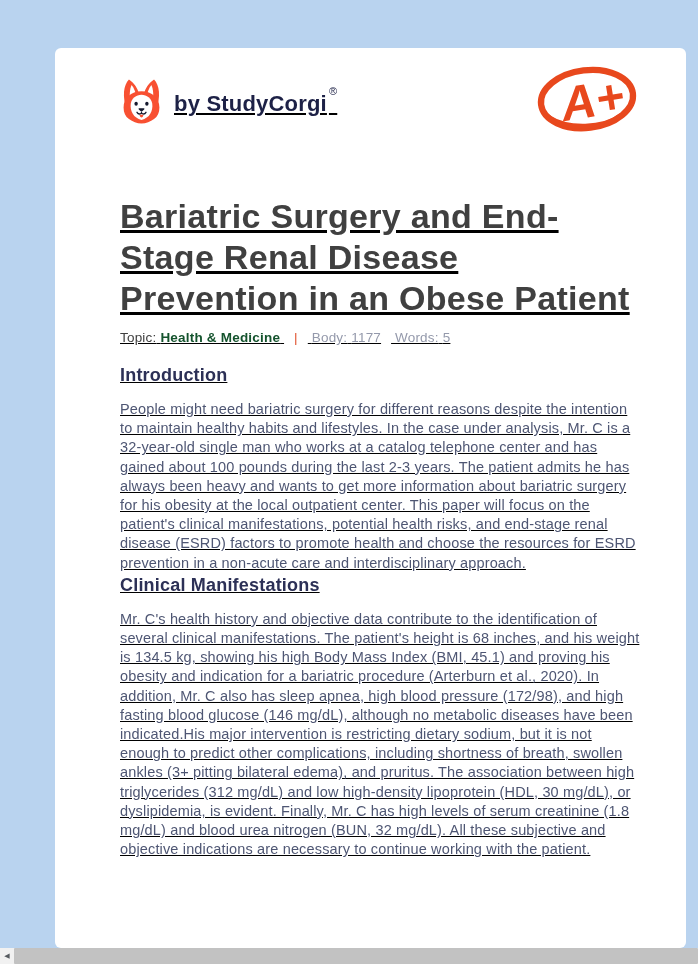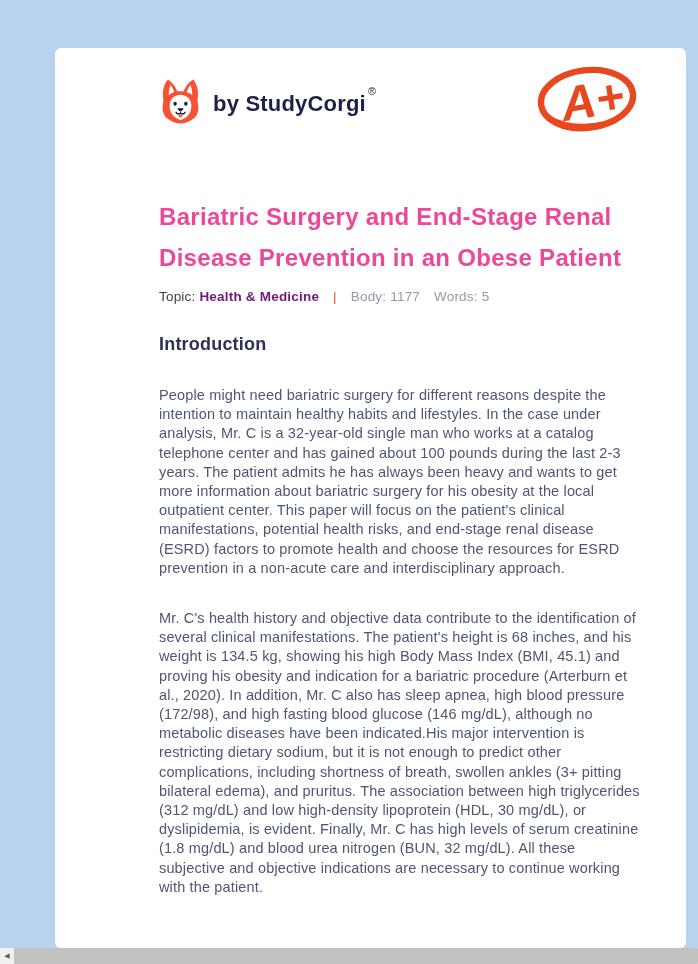"by StudyCorgi®" .card-inner { padding: 14px 46px 0 104px -> 14px 46px 0 65px; text-decoration: none -> underline }
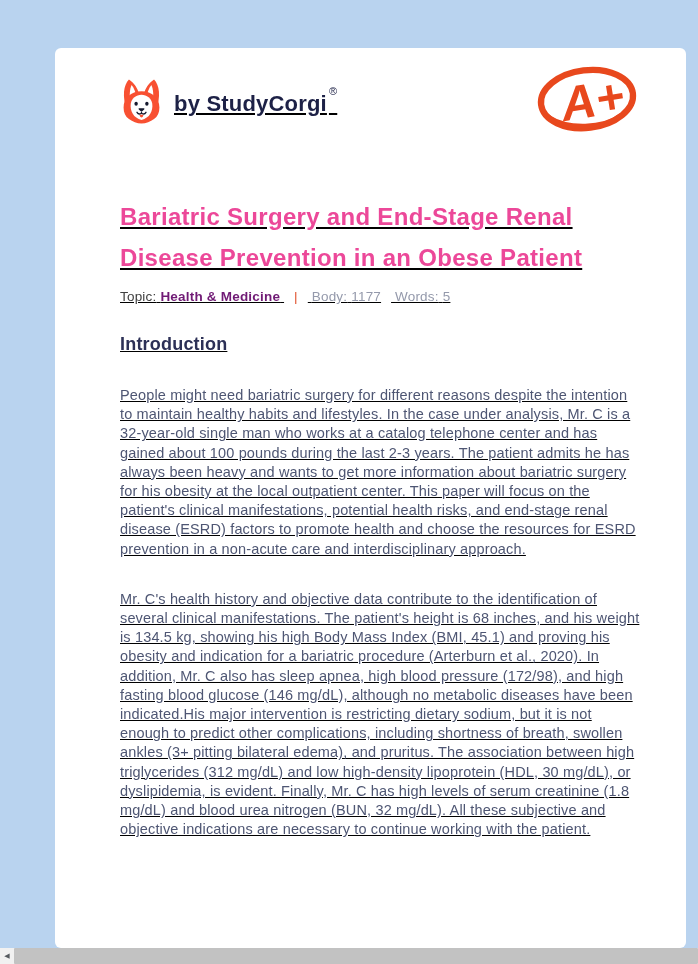"Bariatric Surgery and End-Stage Renal" .title { color: #ec4899 -> #404040; font-size: 24px -> 34px }
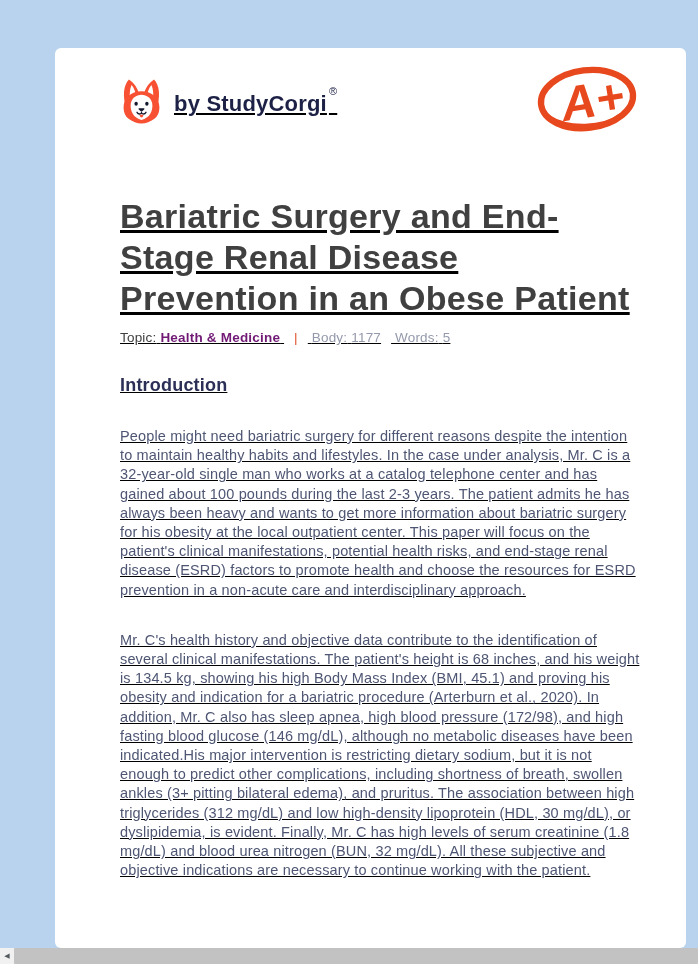"Health & Medicine" .meta-topic-link { color: #701a75 -> #14532d }
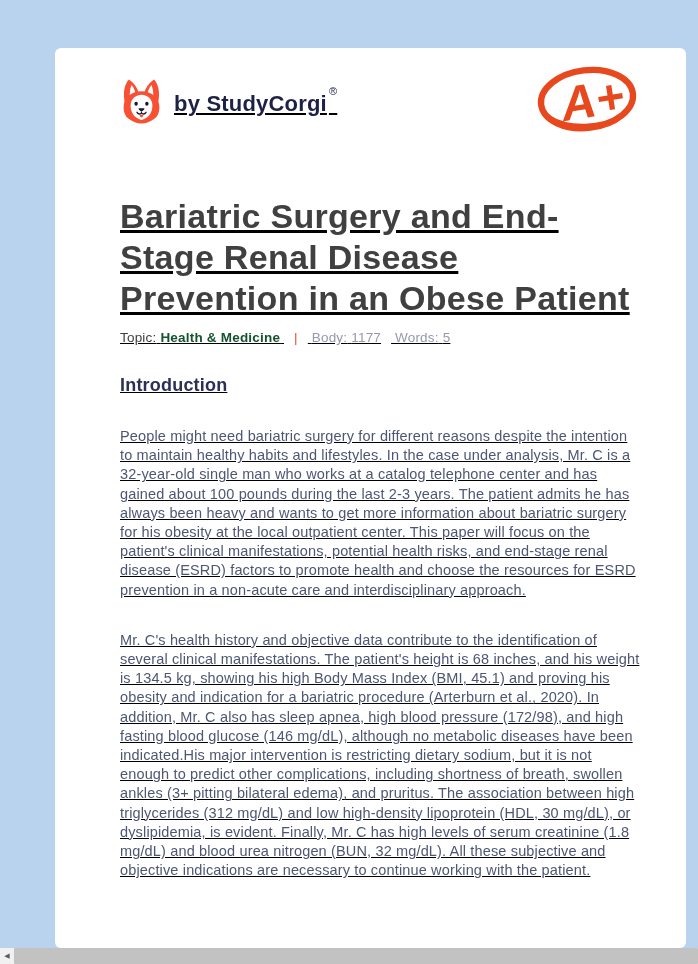"Introduction" .h2-intro { margin-top: 30px -> 20px }
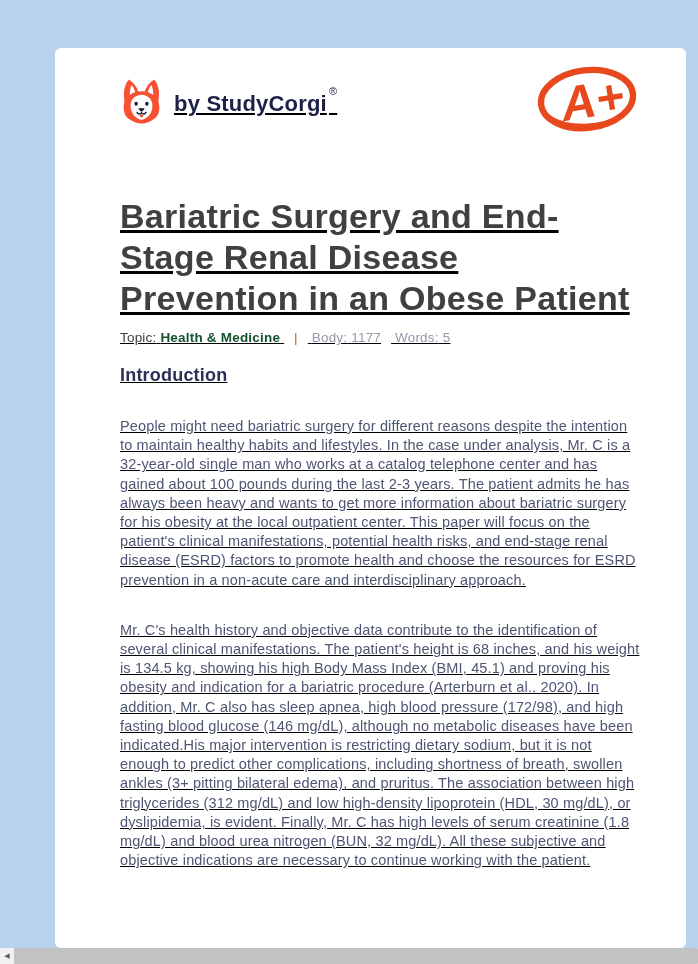"People might need bariatric surgery" .para { margin-top: 31px -> 14px }
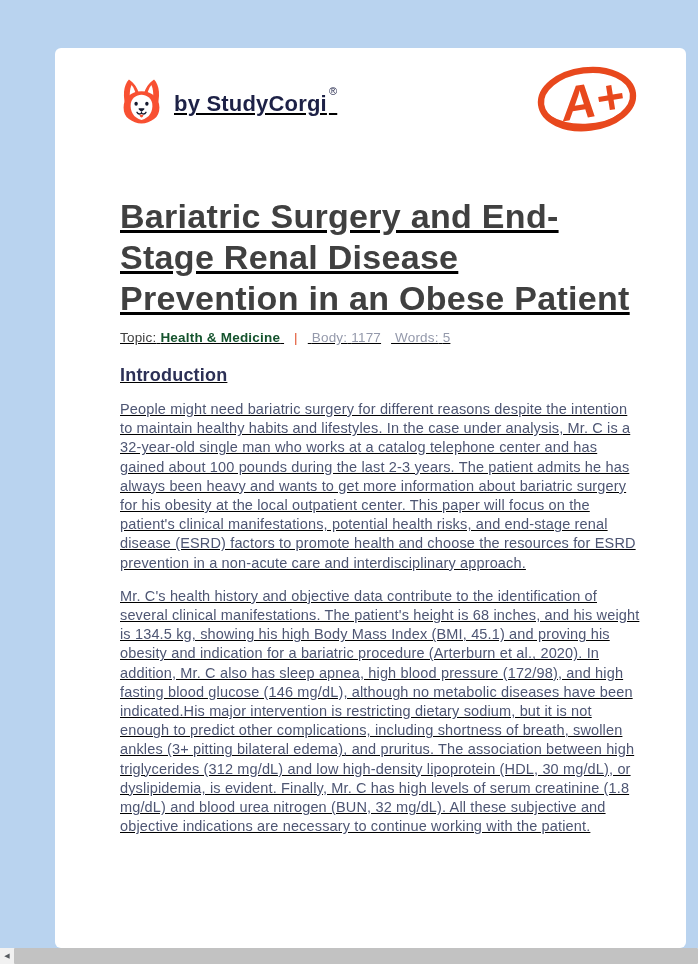"Clinical Manifestations" h2.h2 { html: none -> <h2>Clinical Manifestations</h2> }
